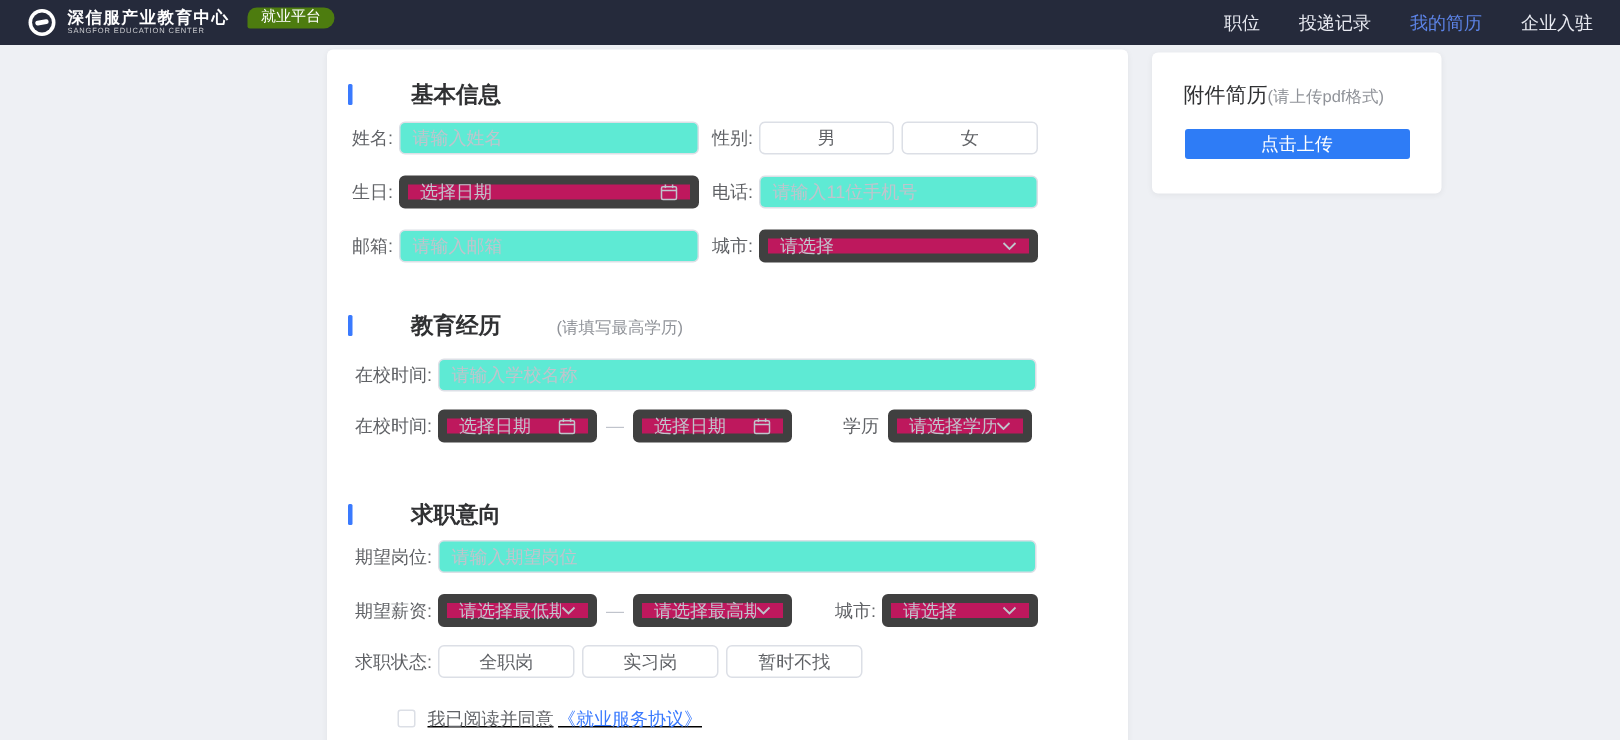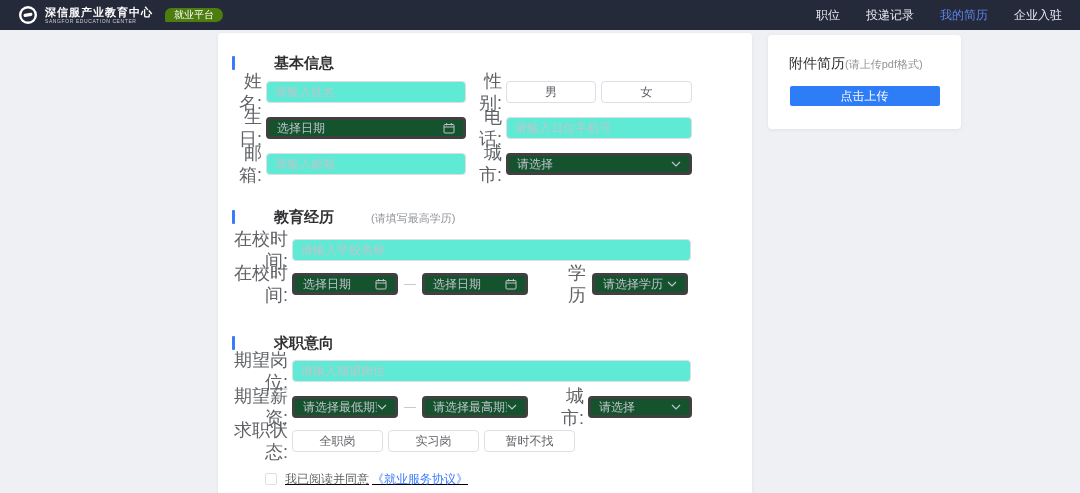"深信服产业教育中心" .brand { align-items: center -> none }
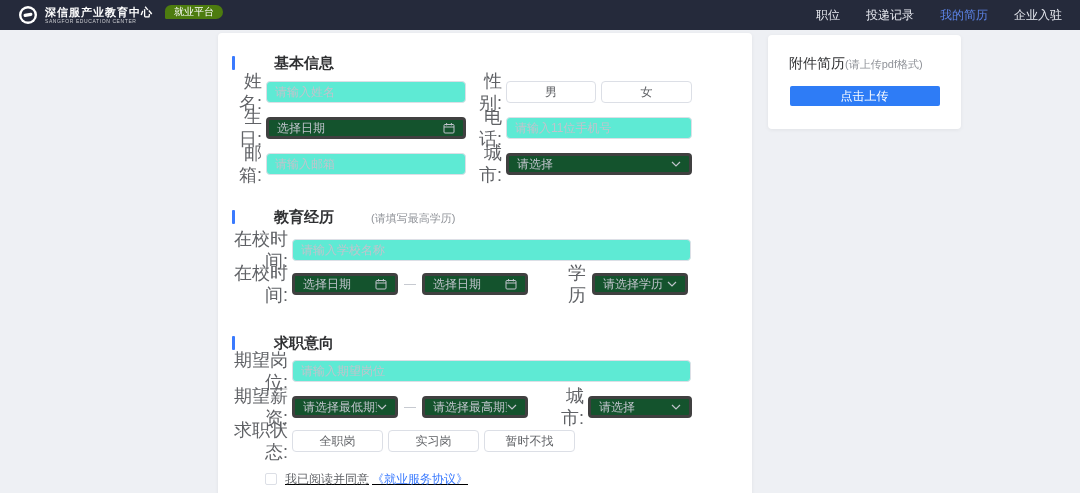"姓名:" .lbl { font-size: 18px -> 12px }
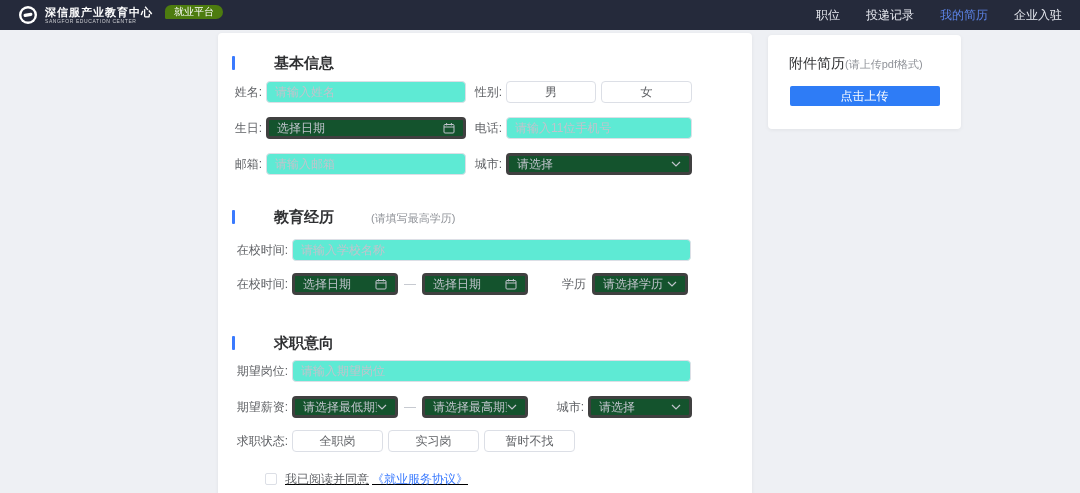"选择日期" .ctl { background: #14532d -> #be185d; border: 3px solid #404040 -> 6px solid #404040 }
